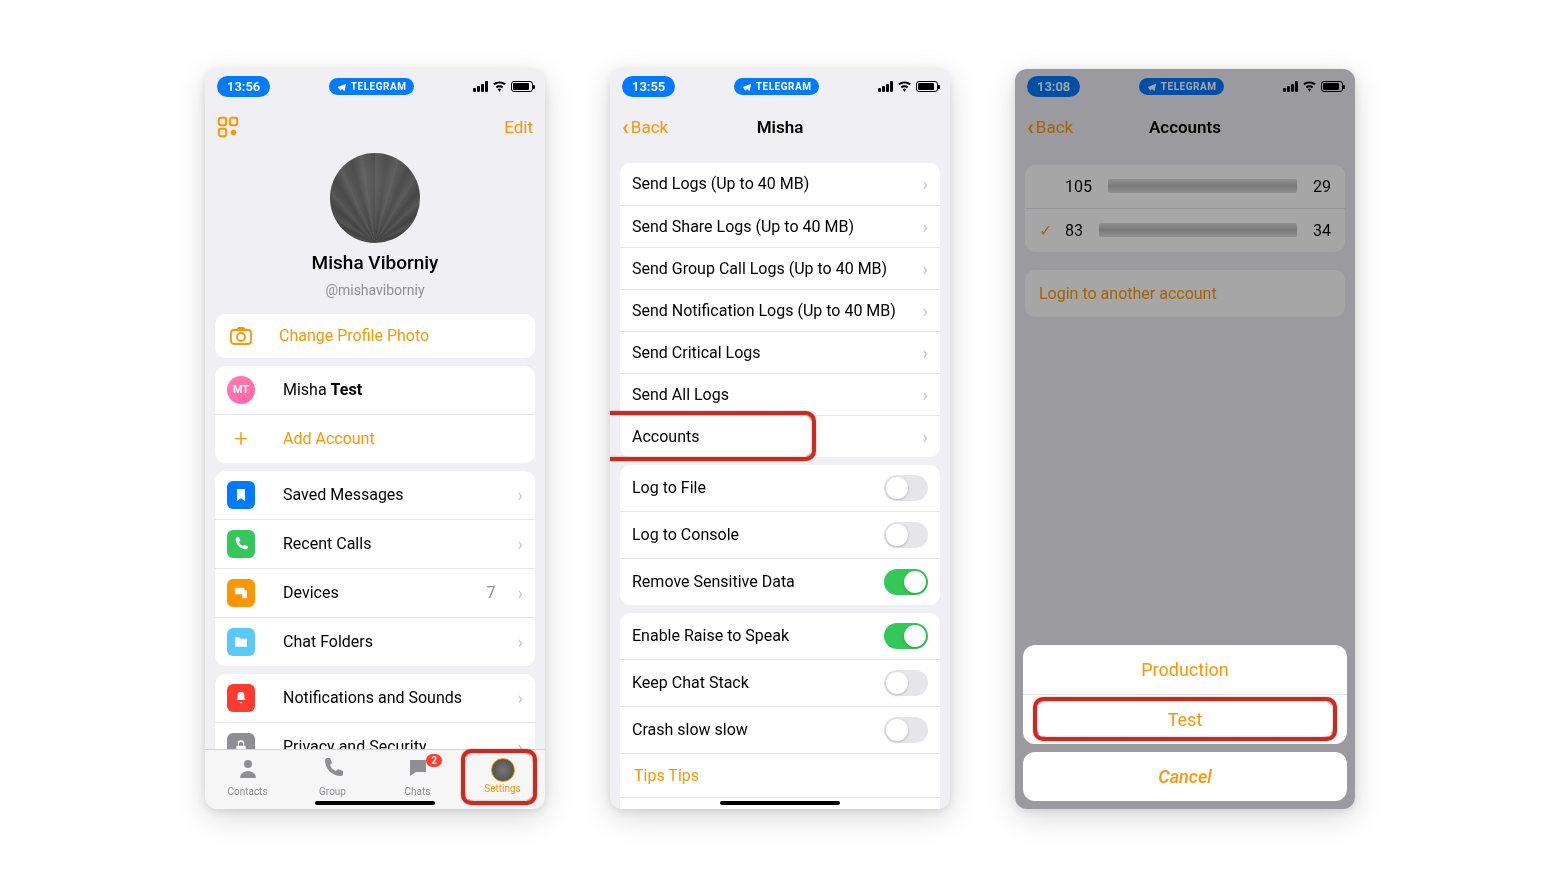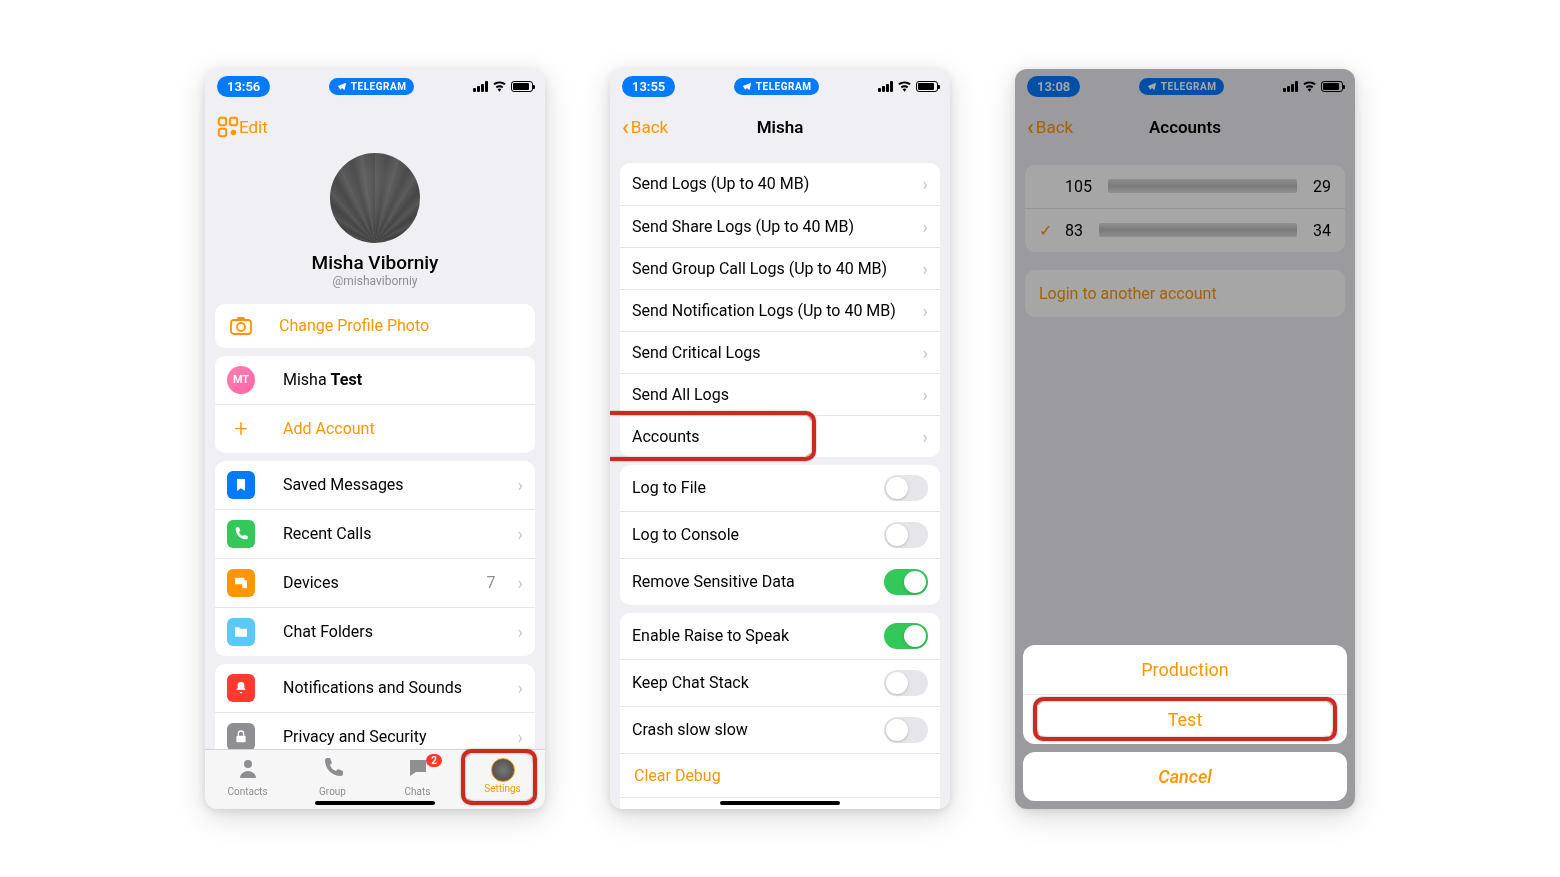"TELEGRAM" .tg-pill { align-items: none -> center }
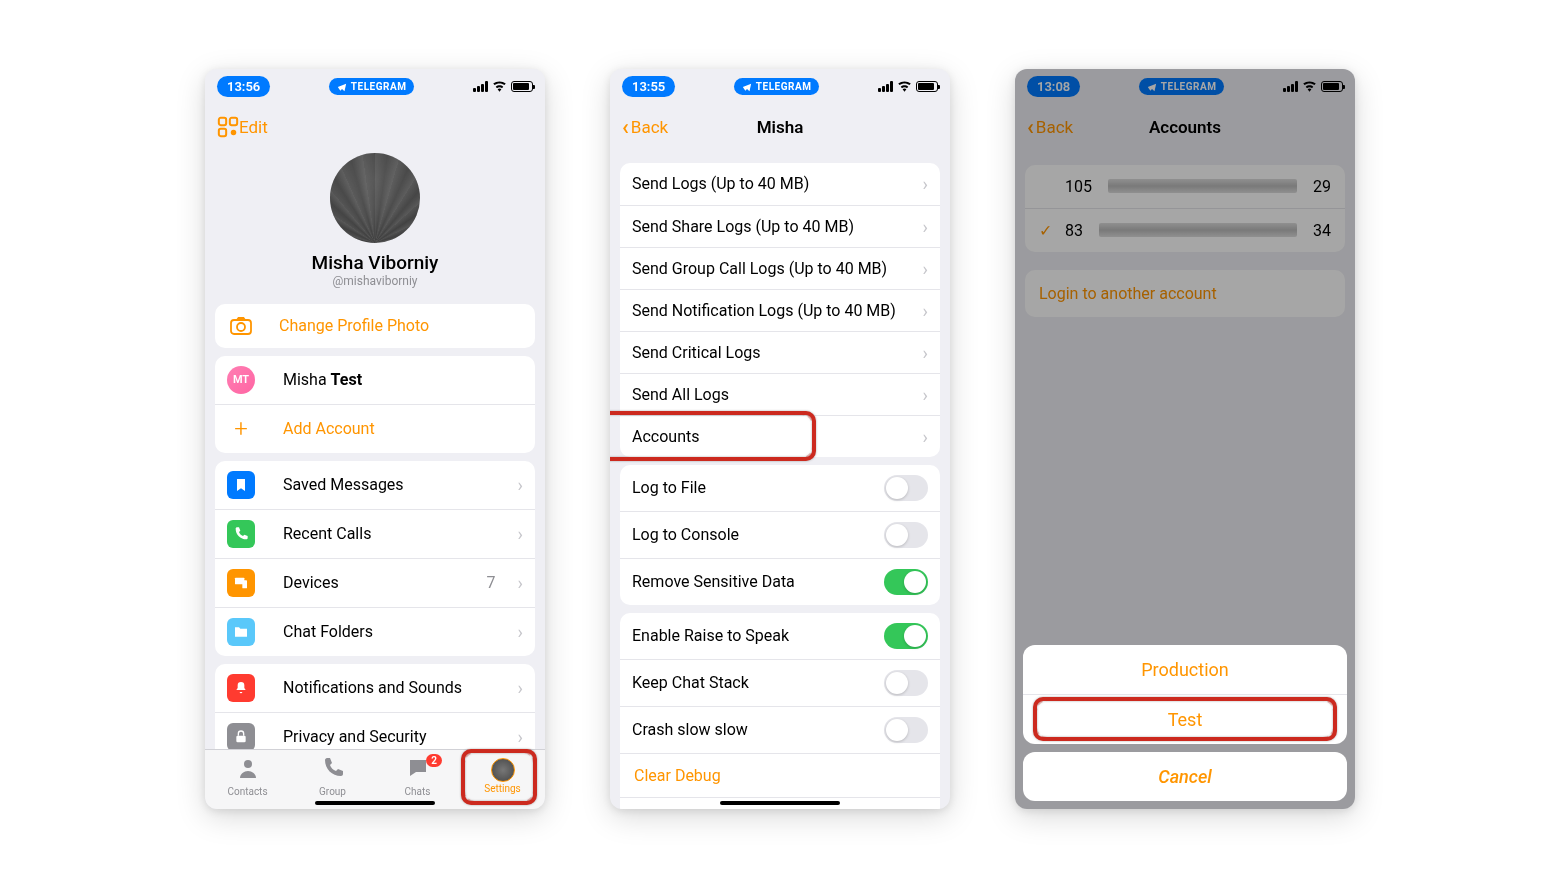"Edit" .nav-bar { justify-content: flex-start -> space-between }
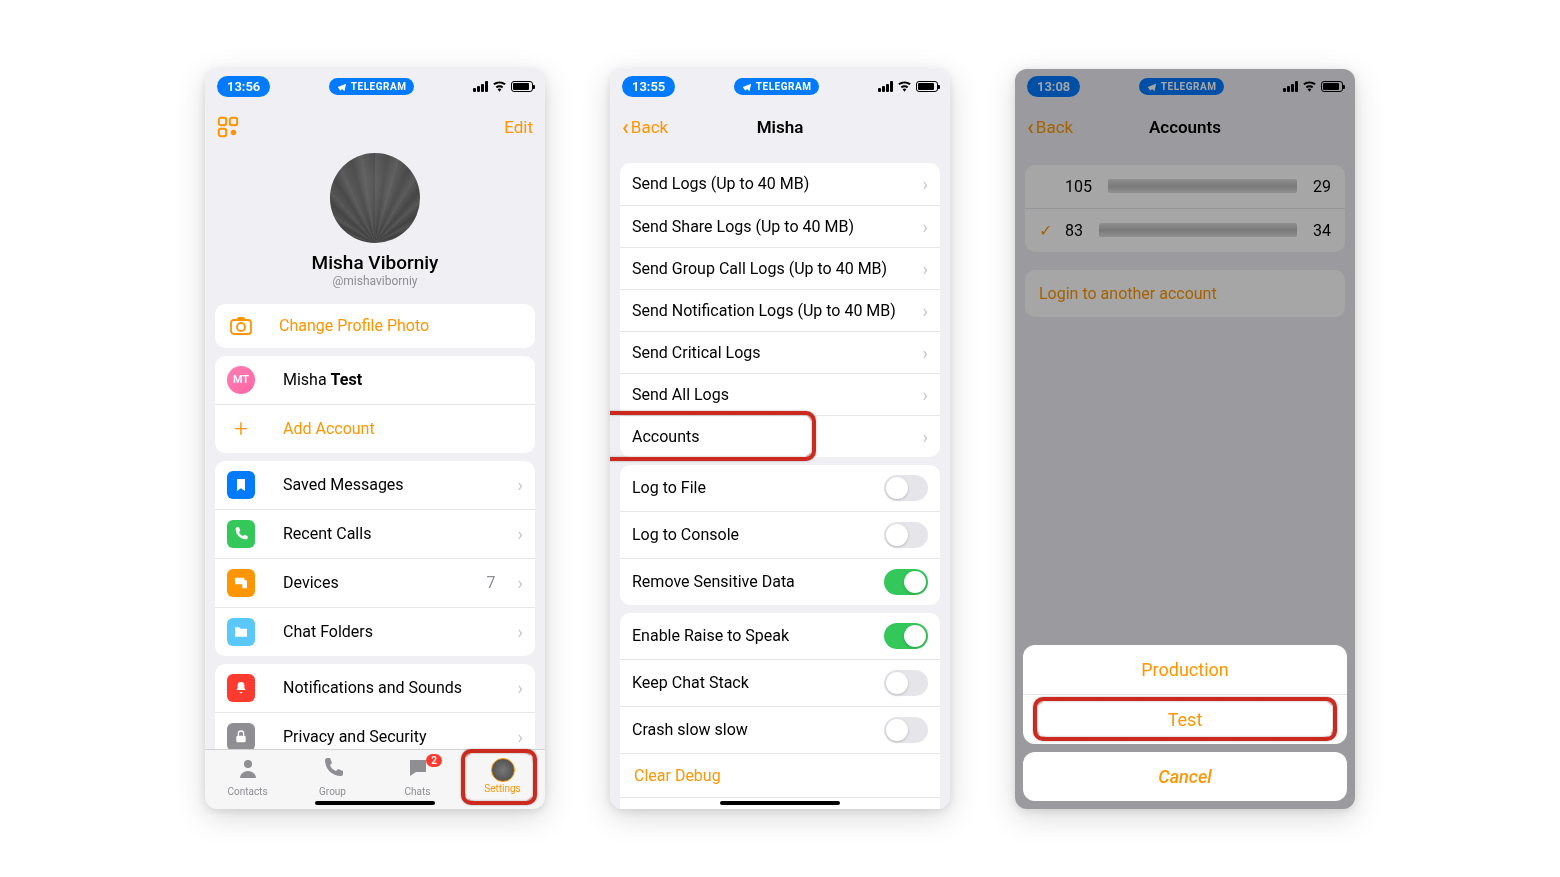"@mishaviborniy" .profile-user { font-size: 12px -> 14px; margin-top: 0 -> 8px }
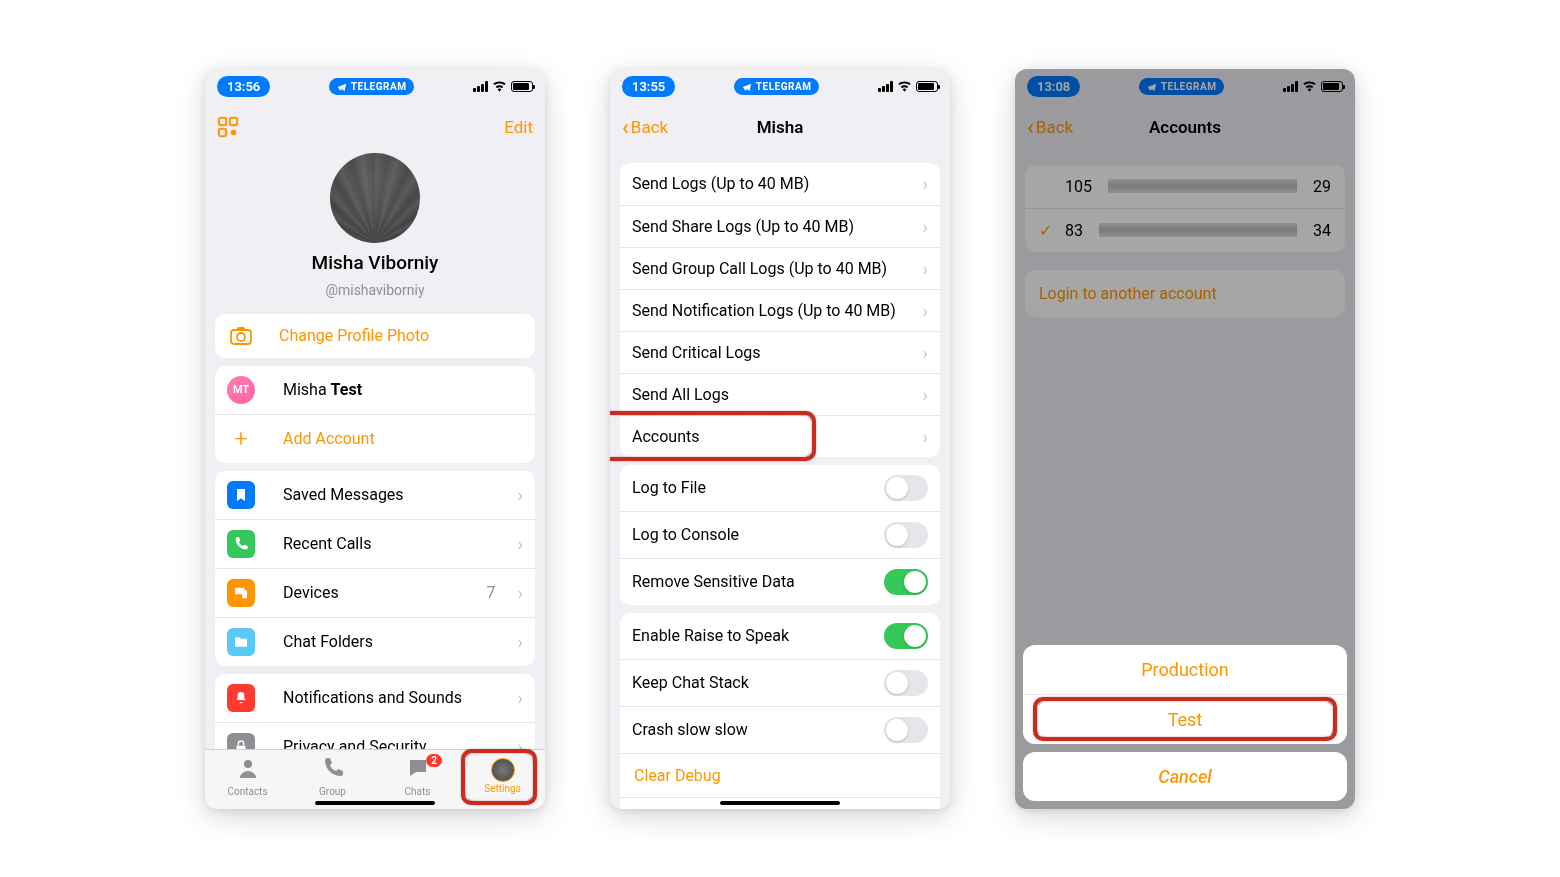"Clear Debug" div.clr-tips { text: Clear Debug -> Tips Tips }
